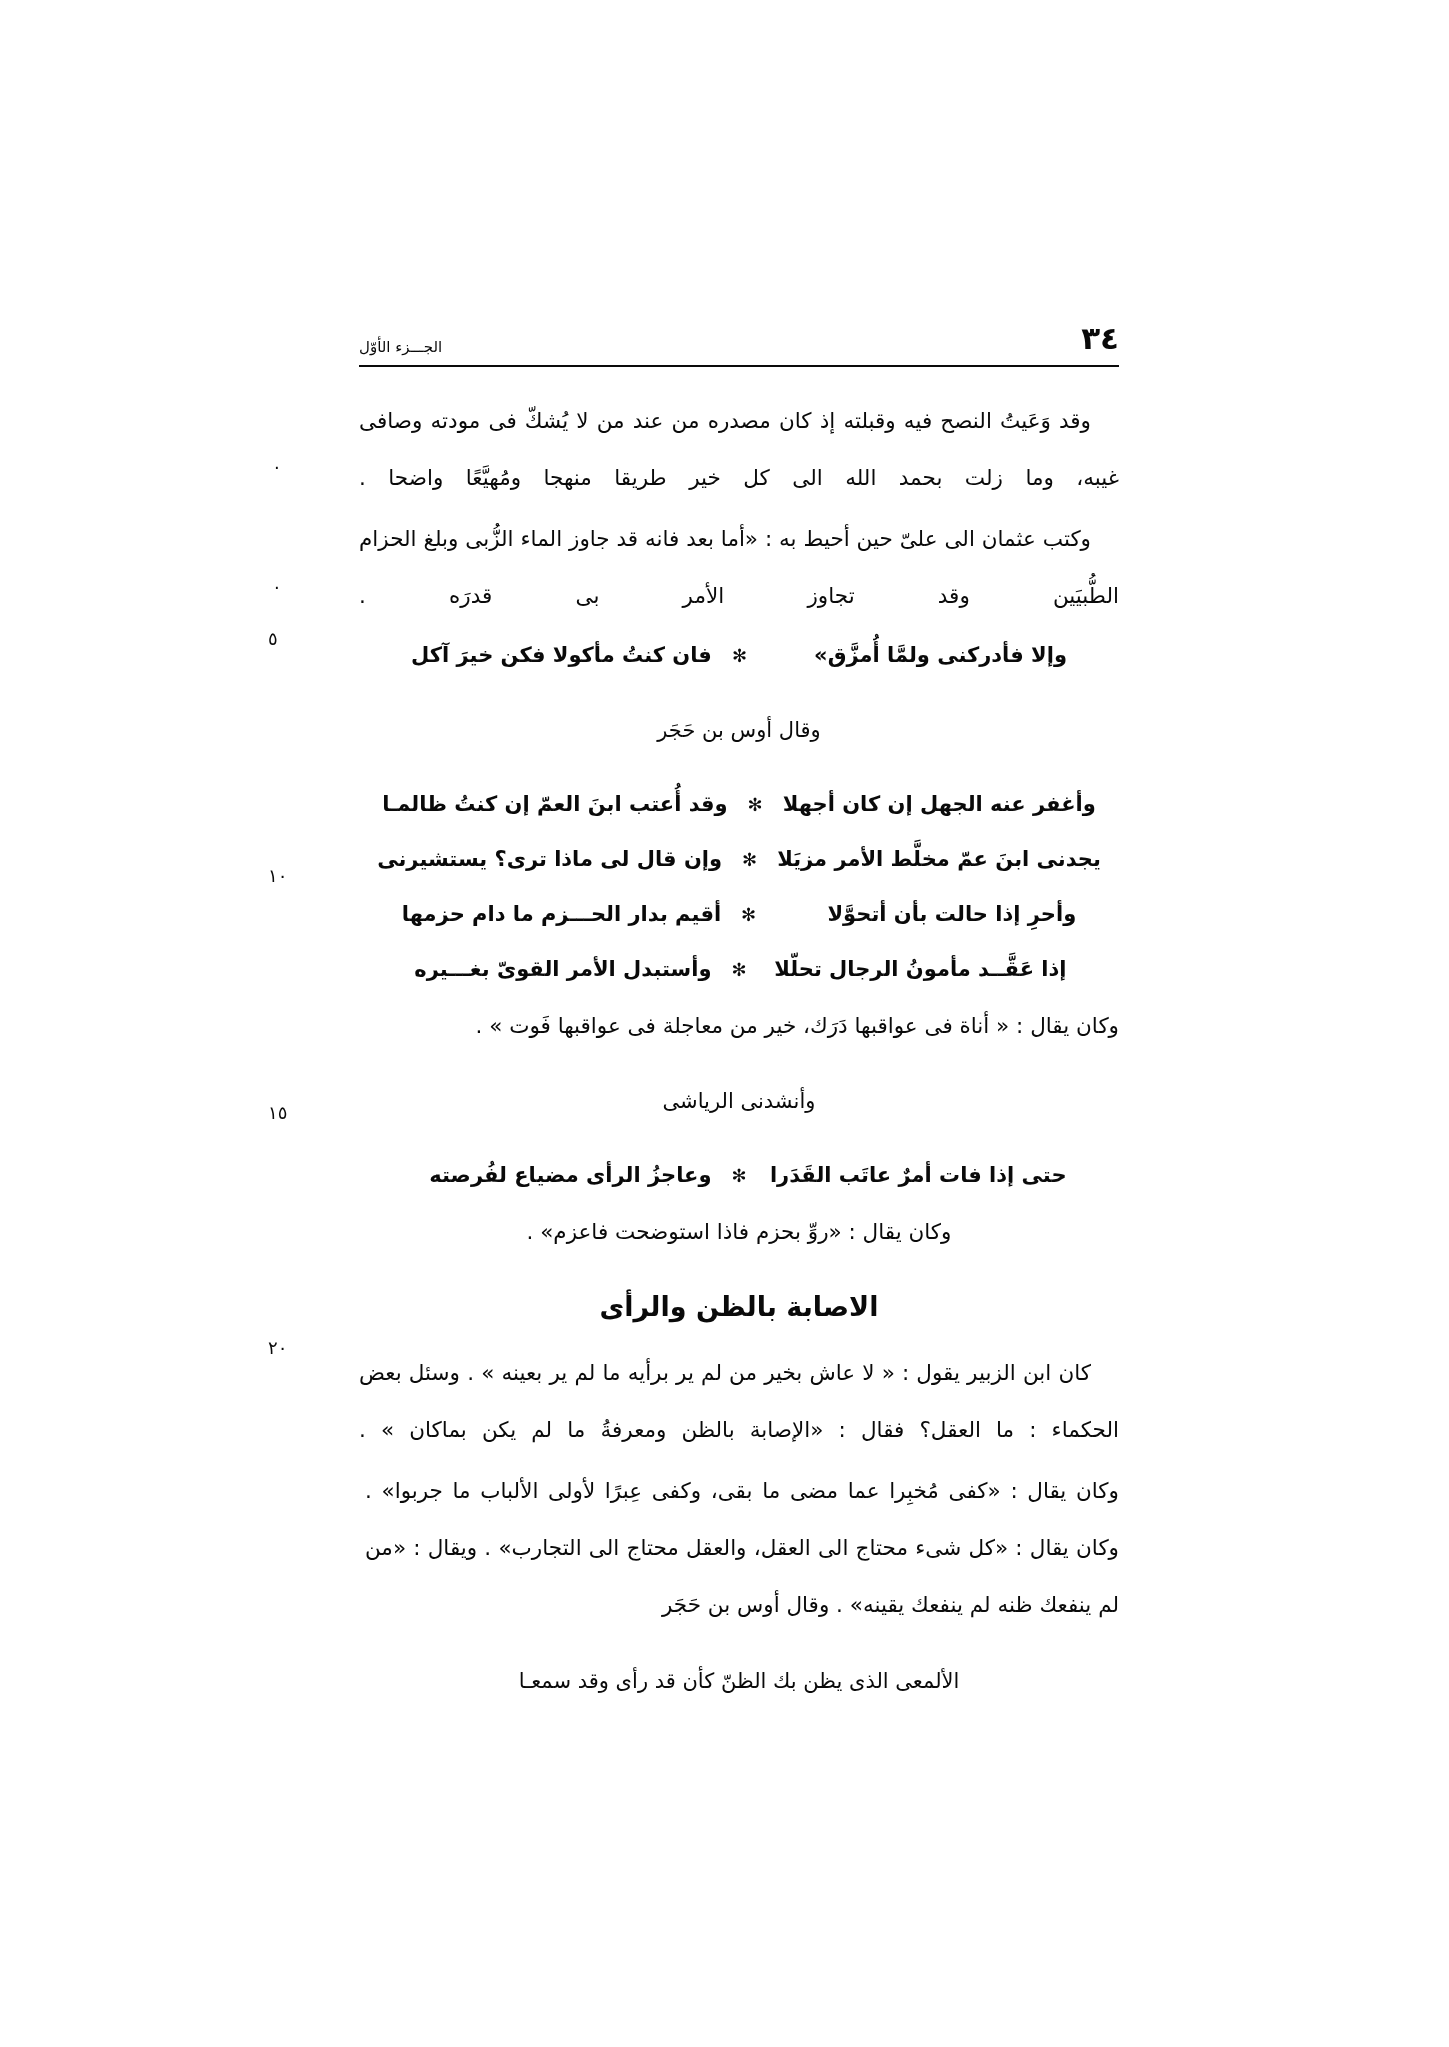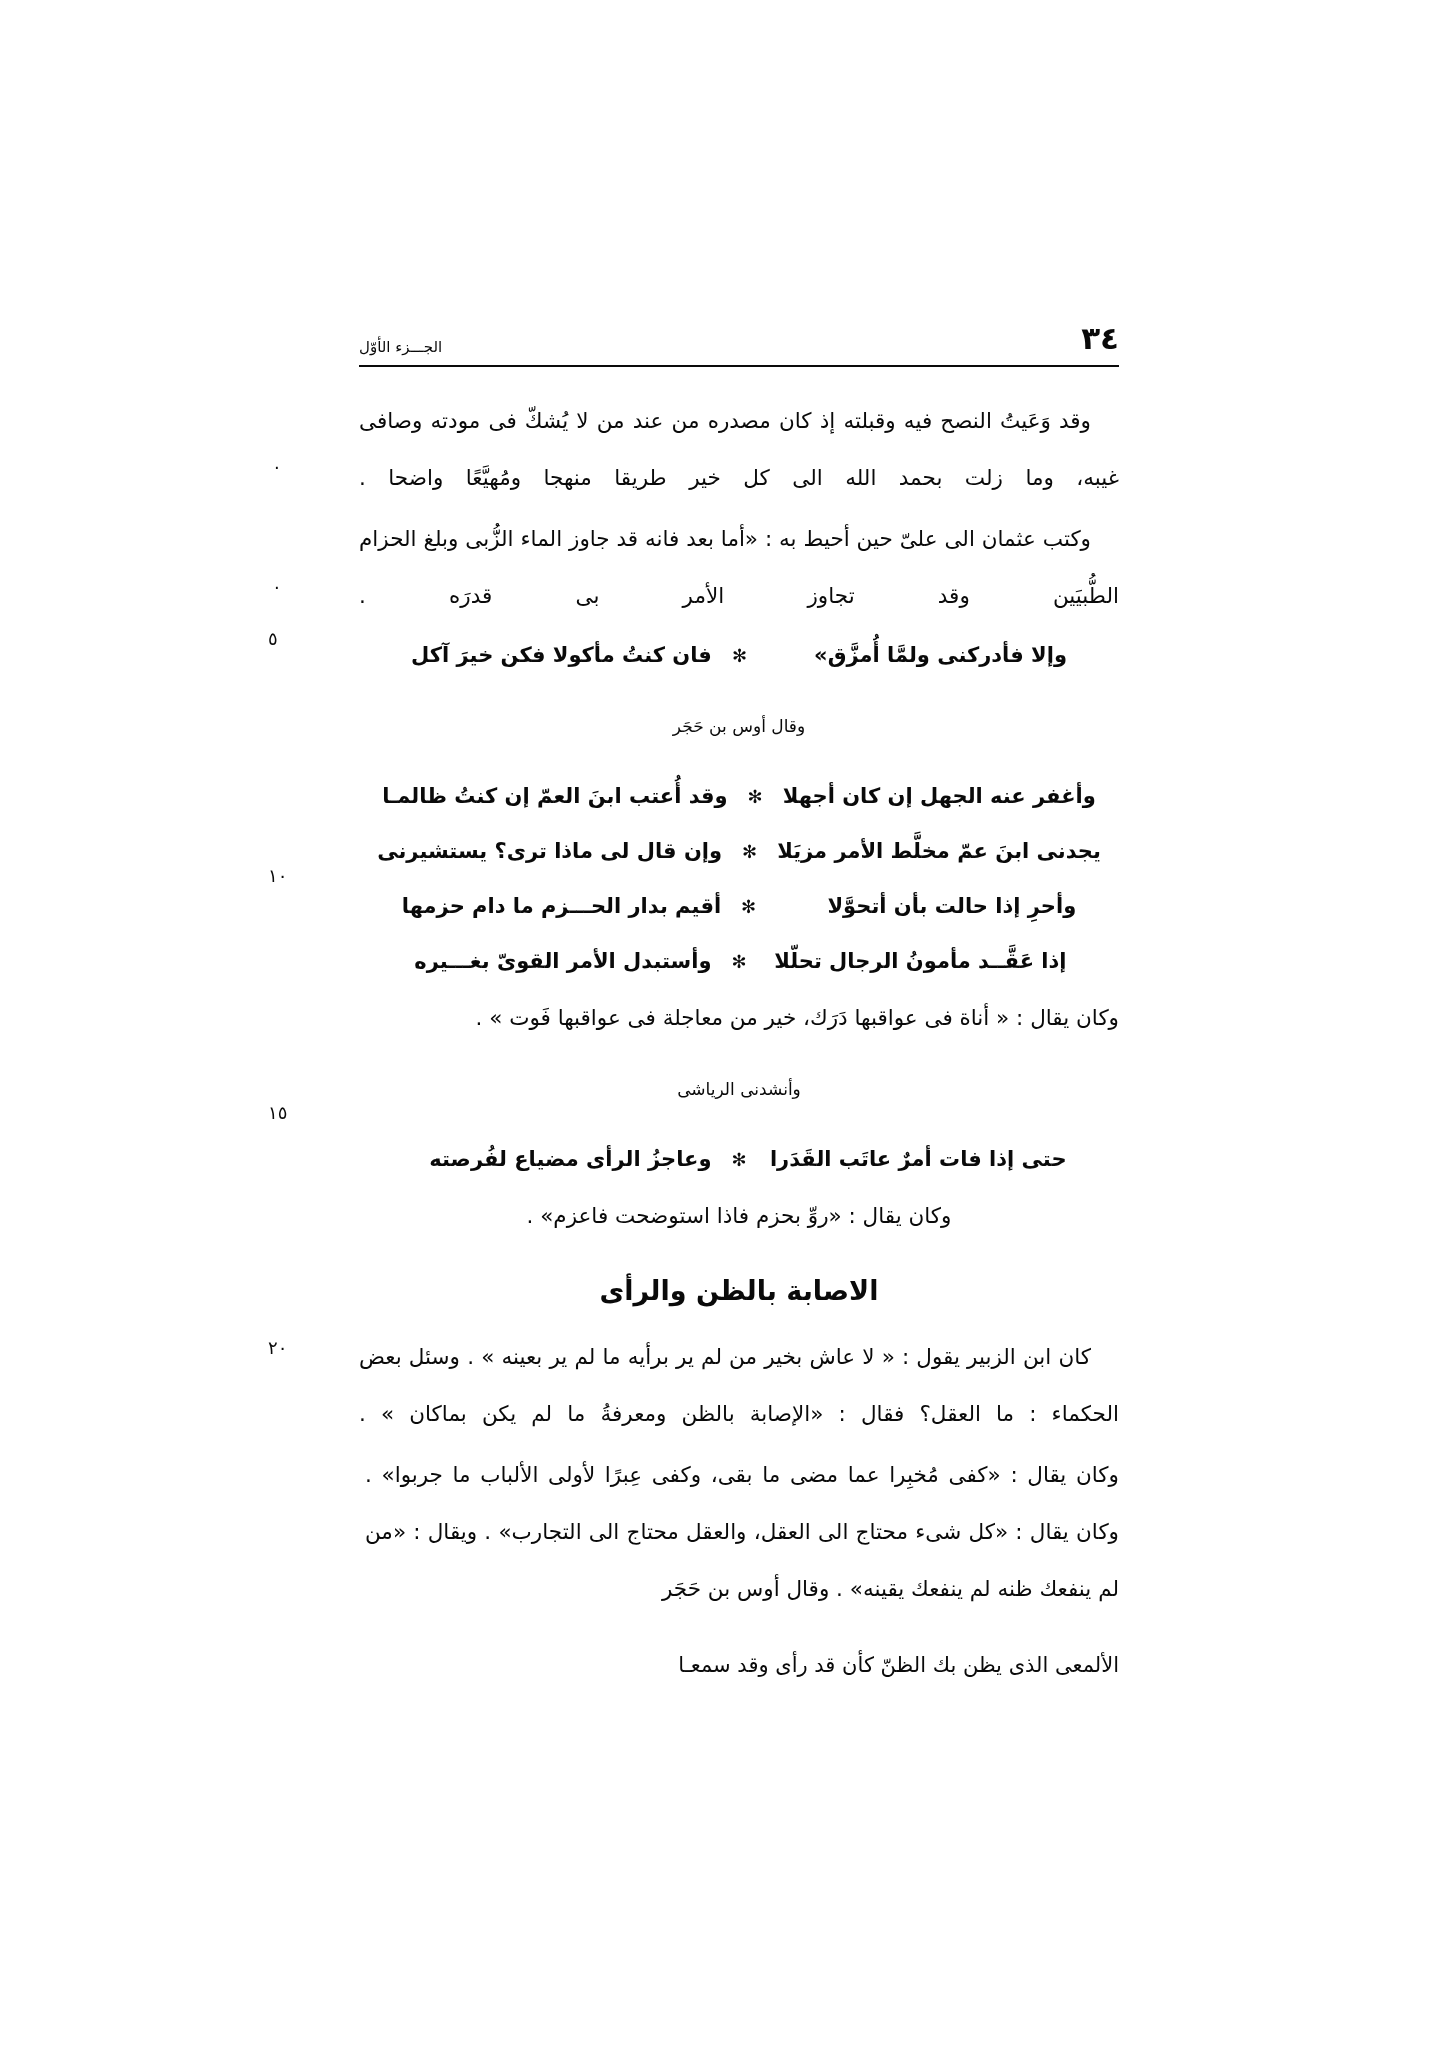"وقال أوس بن حَجَر" .qala { font-size: 17px -> 21px }
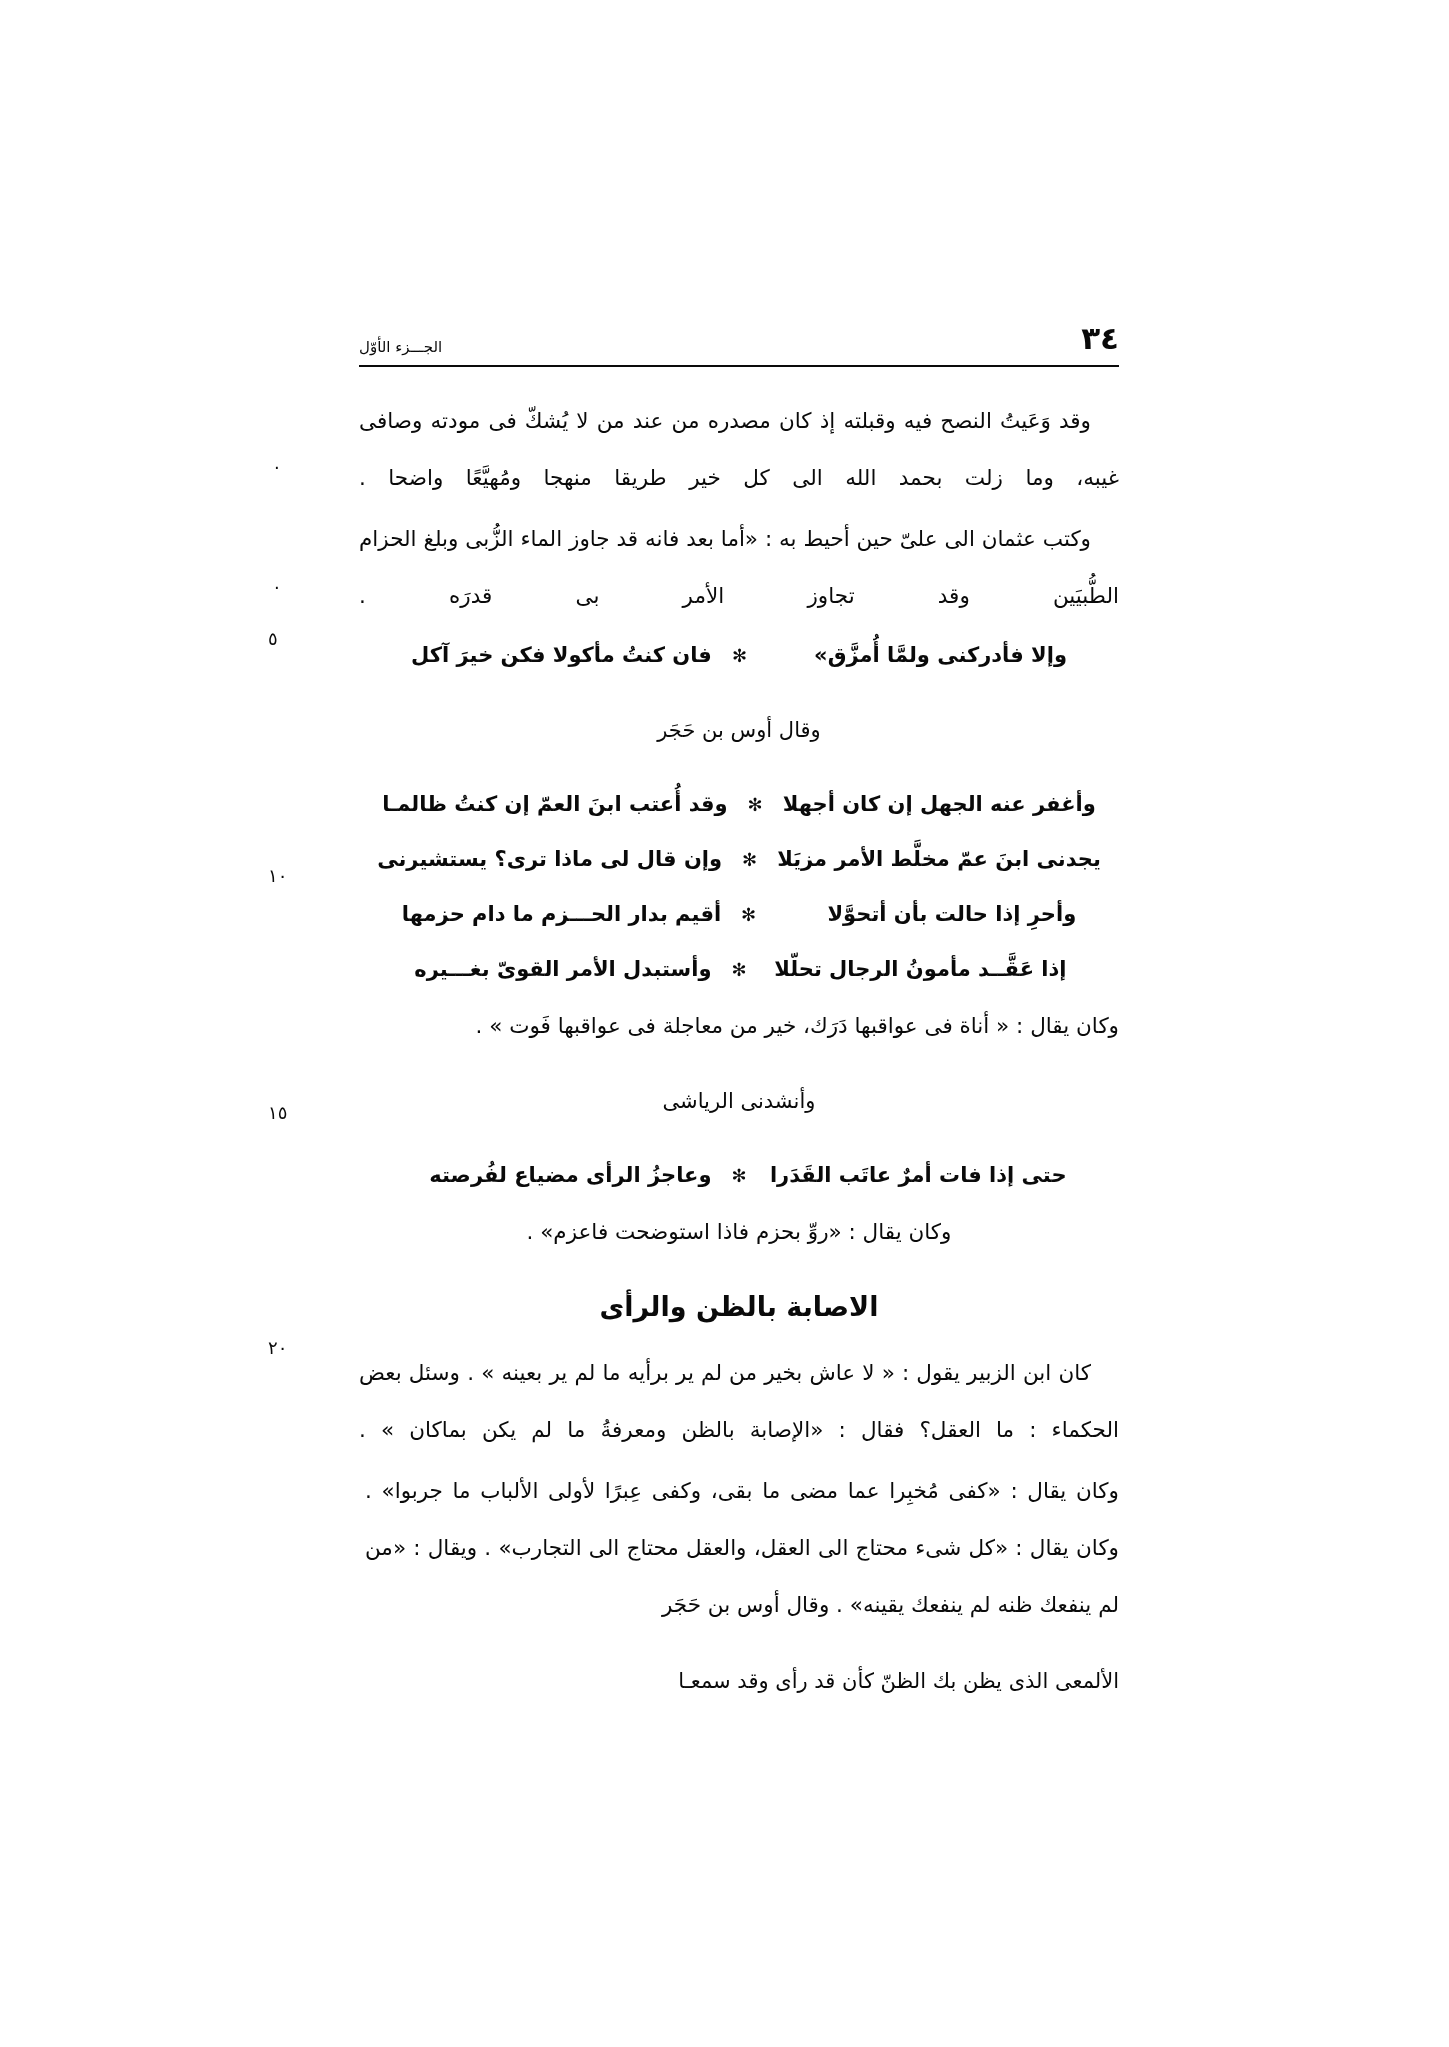"الألمعى الذى يظن بك الظنّ" .single-verse { text-align: right -> center }
